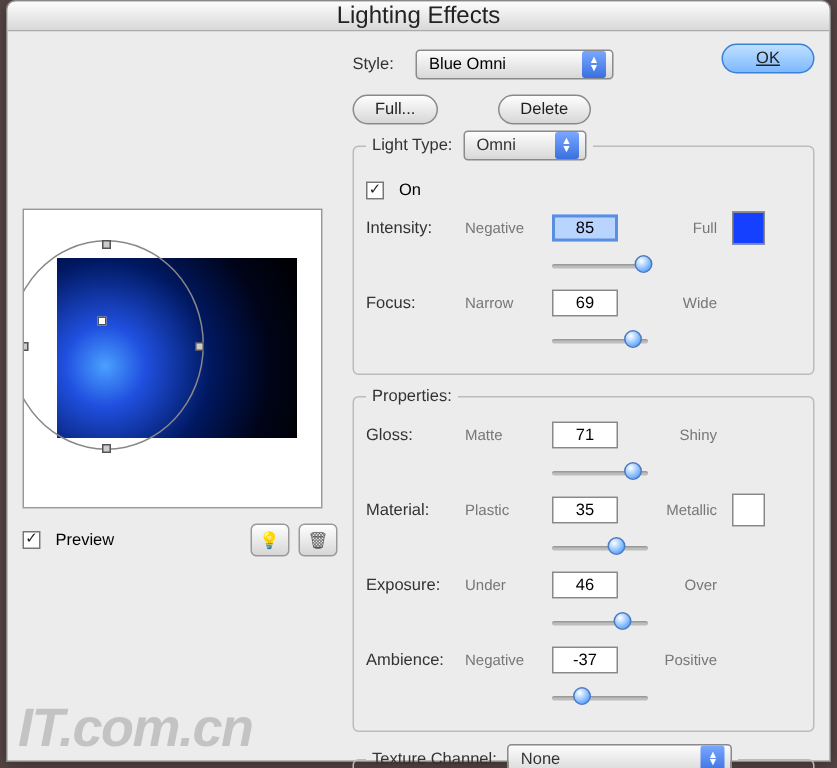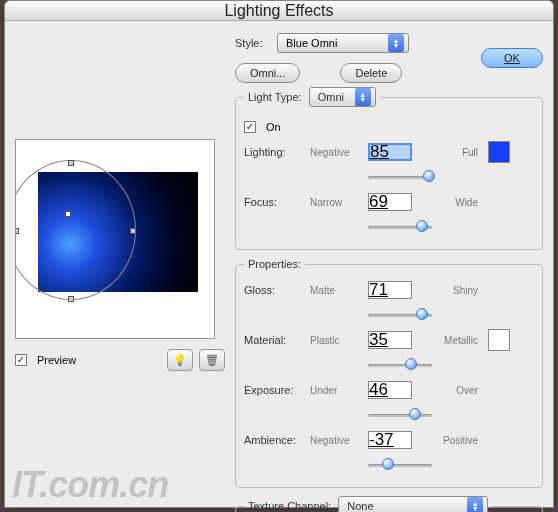"Style:" .topbar { align-items: center -> flex-start }
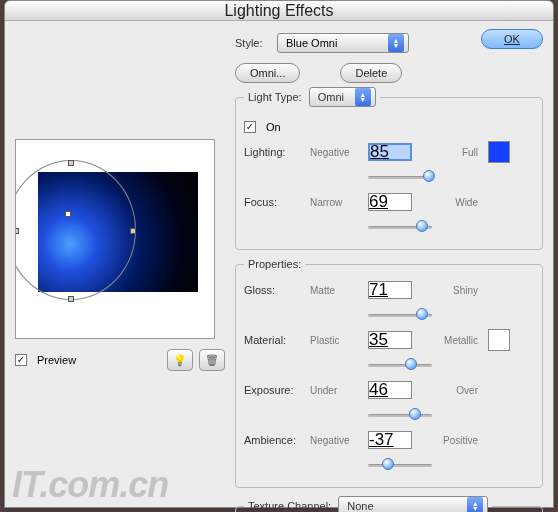"Omni..." span.btn { text: Omni -> Full }
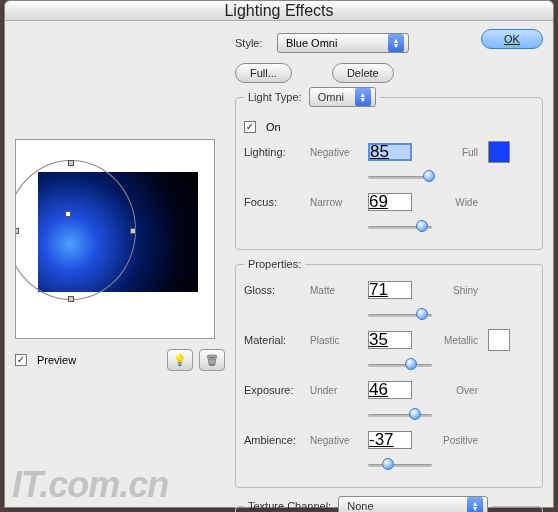"Omni" span.select { width: 67px -> 82px }
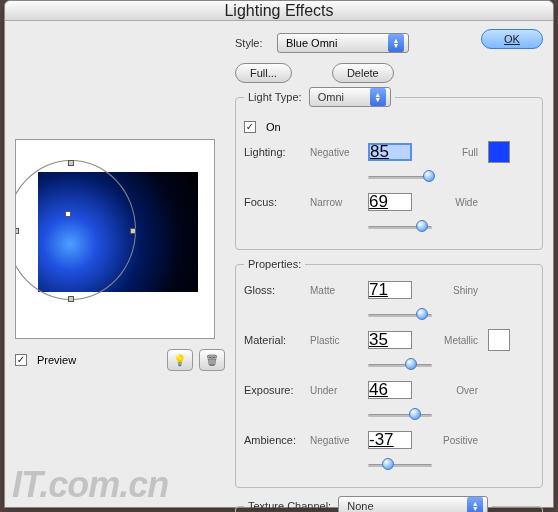"Lighting:" span.lab { text: Lighting -> Intensity }
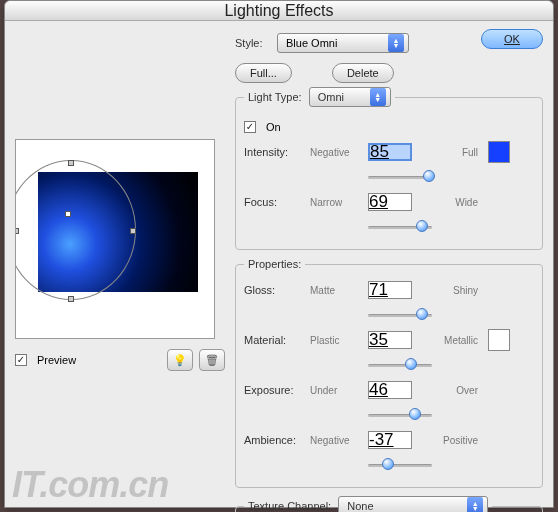"85" .row input.num { font-size: 17px -> 11px; text-align: left -> center; text-decoration: underline -> none }
